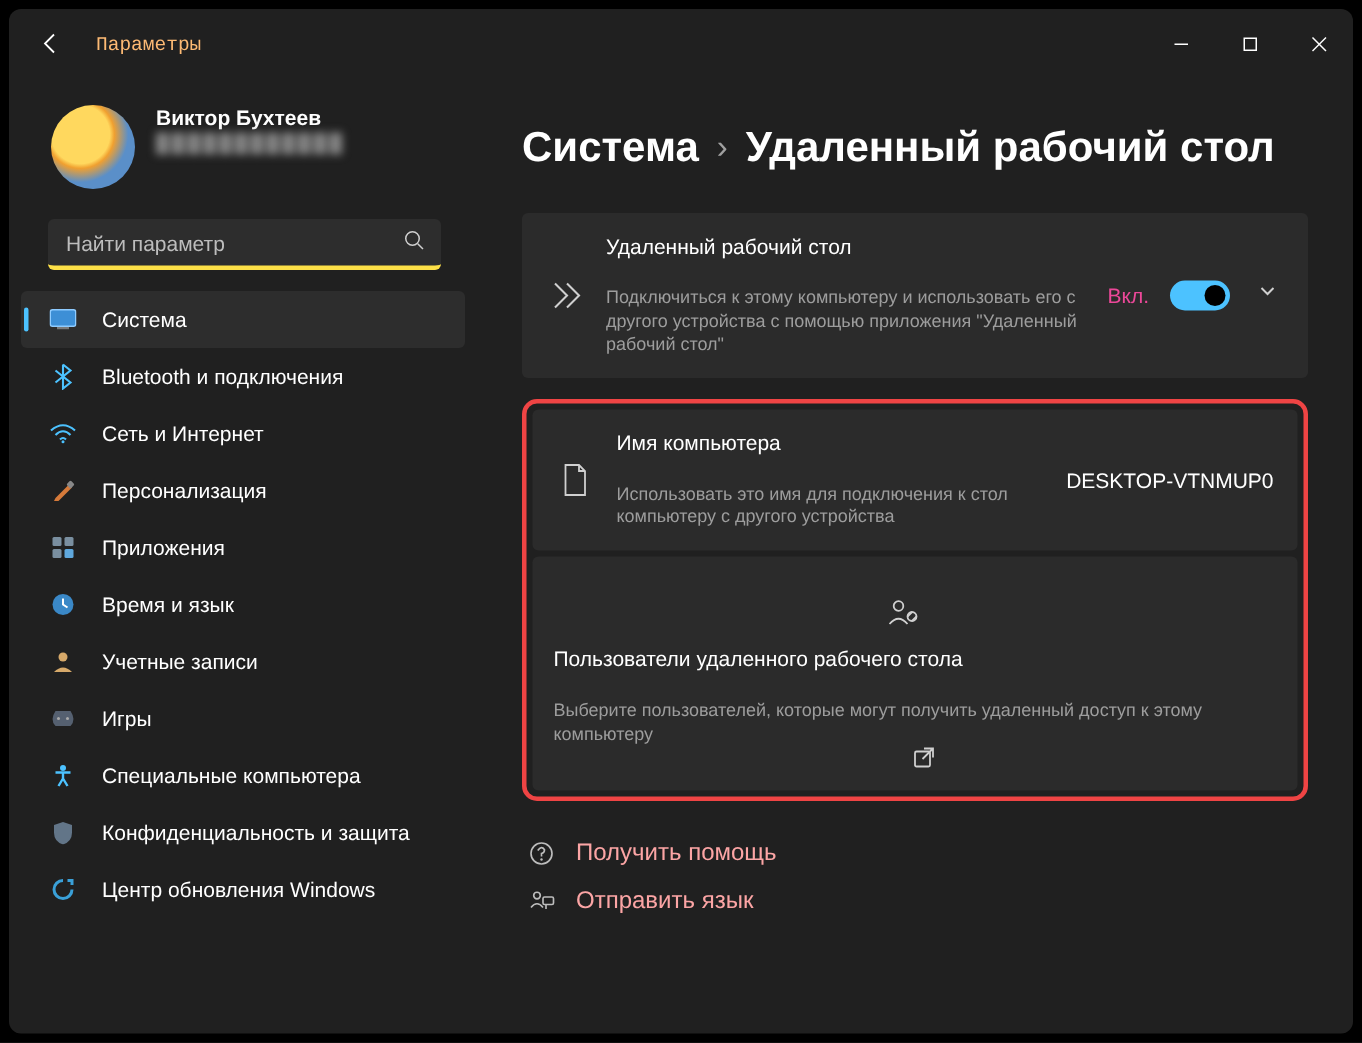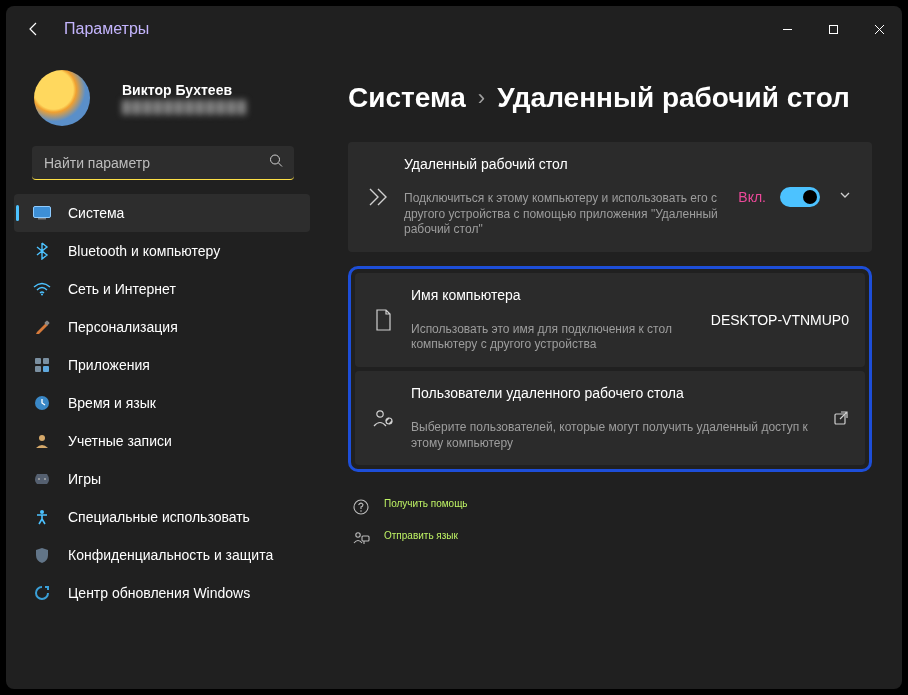"Параметры" .title { color: #c4b5fd -> #fdba74; font-family: none -> Liberation Mono, monospace; font-size: 16px -> 13px }
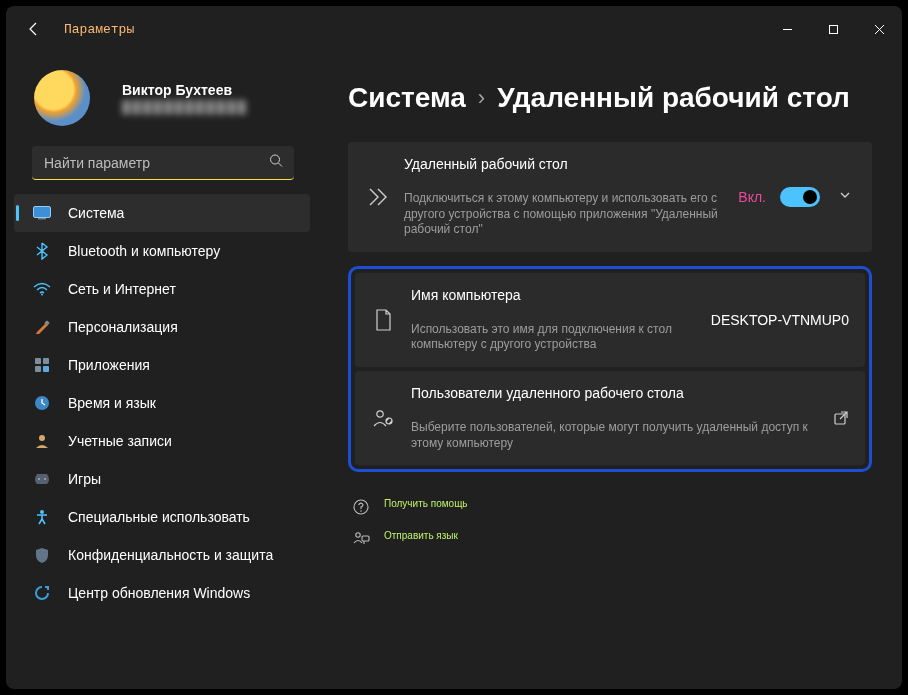"Виктор Бухтеев" .profile { align-items: center -> flex-start; gap: 18px -> none }
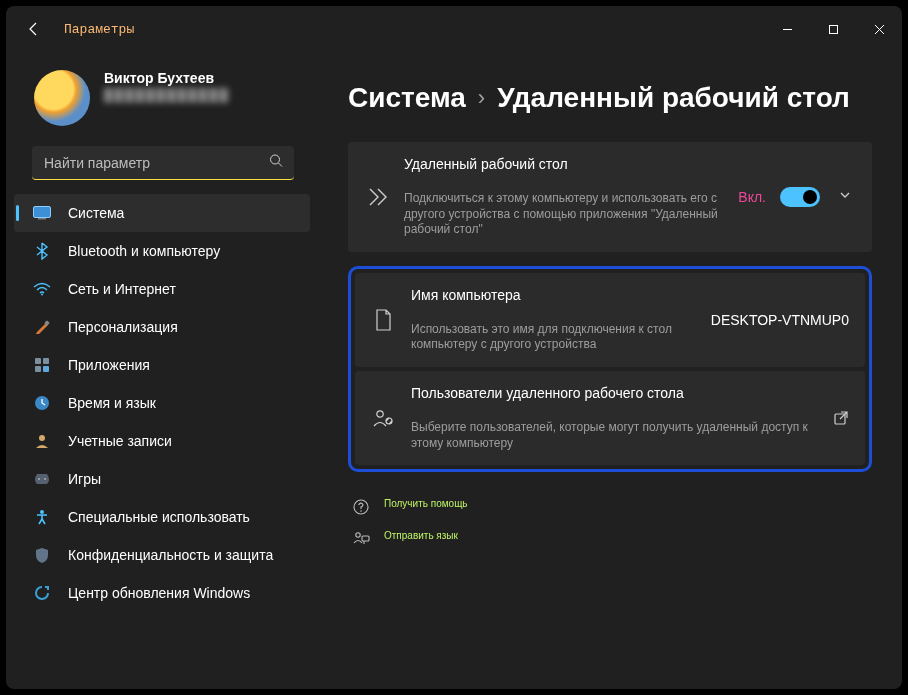"Найти параметр" .search-input { border-bottom: 1px solid #fde047 -> 3px solid #fde047 }
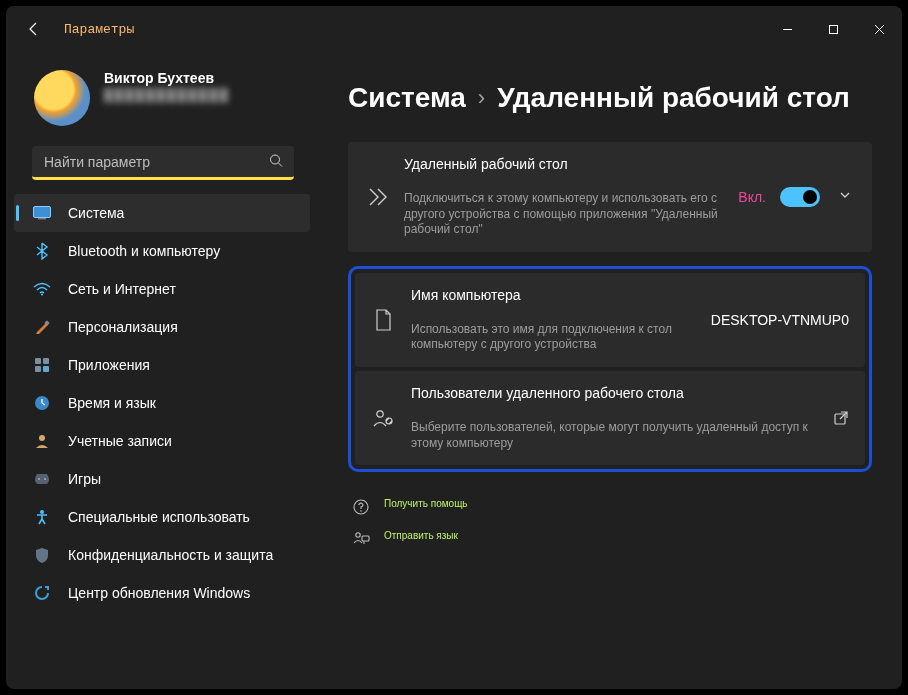"Bluetooth и компьютеру" span { text: компьютеру -> подключения }
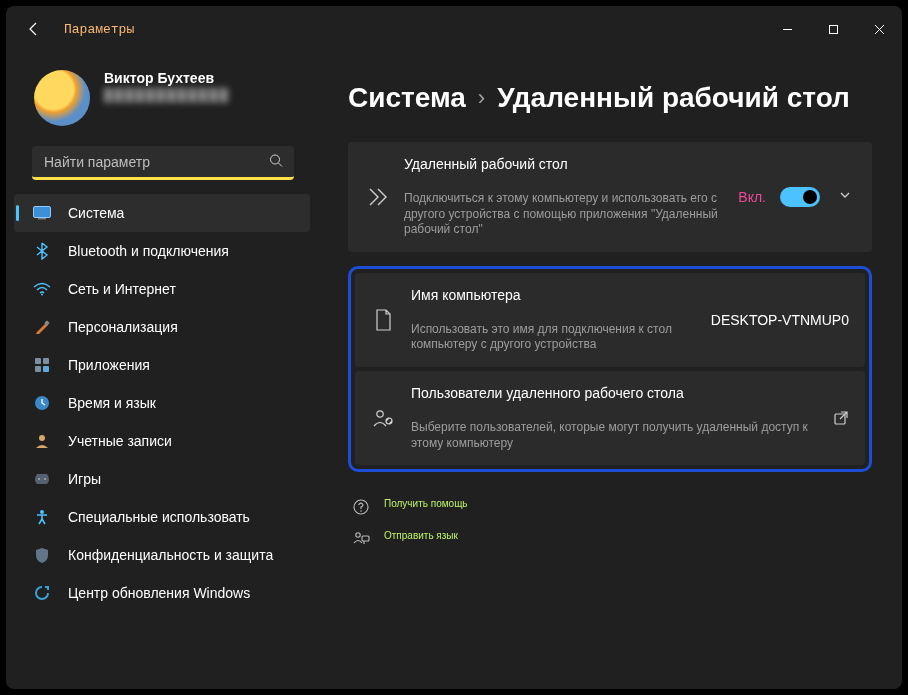"Имя компьютера" .highlight-box { border: 3px solid #1d4ed8 -> 3px solid #ef4444 }
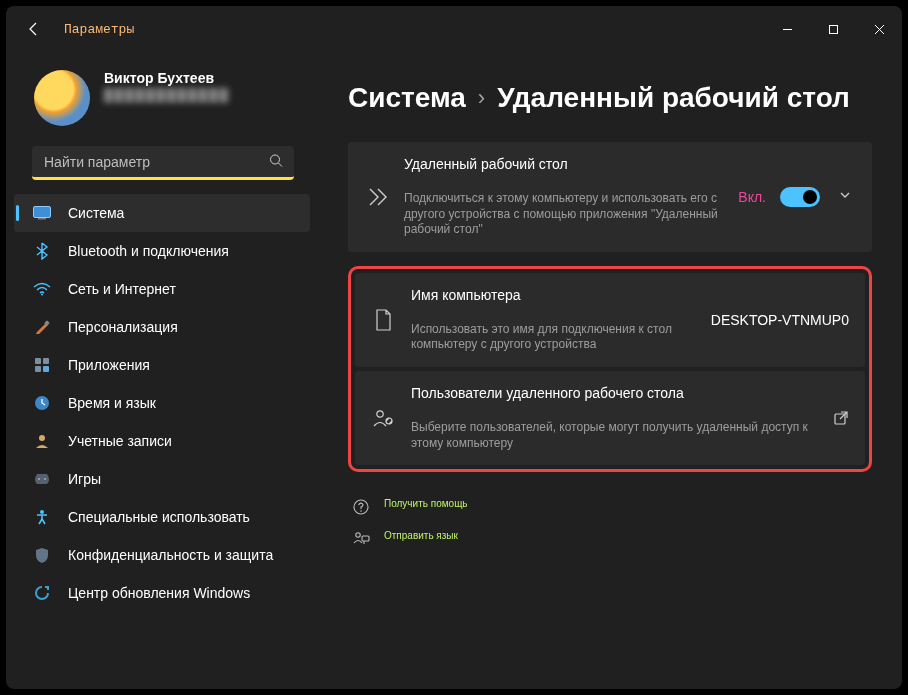"Пользователи удаленного рабочего стола" .highlight-box .card:last-child { flex-direction: none -> column }
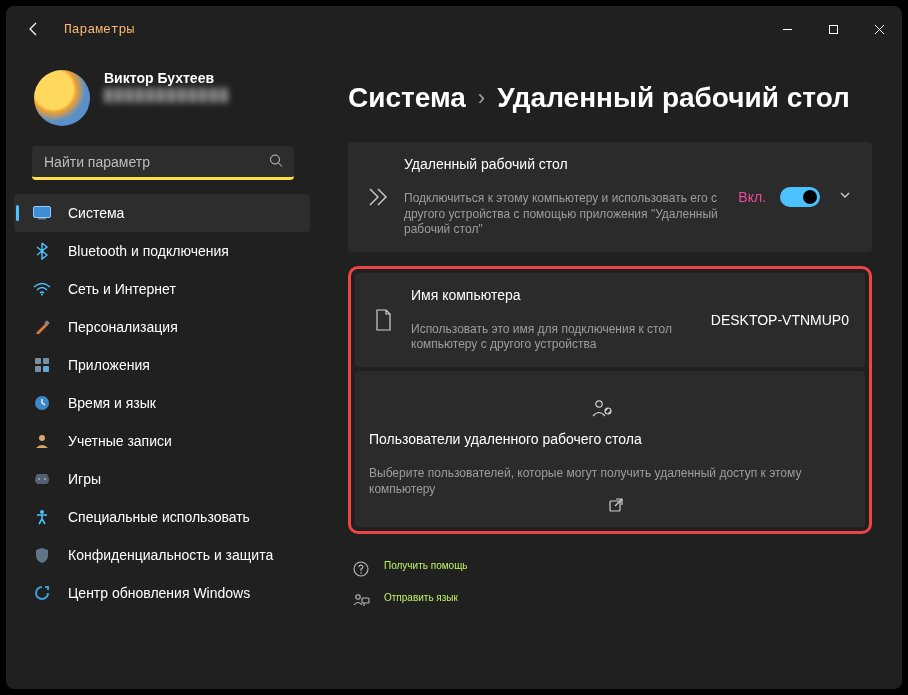"Специальные использовать" span { text: использовать -> компьютера }
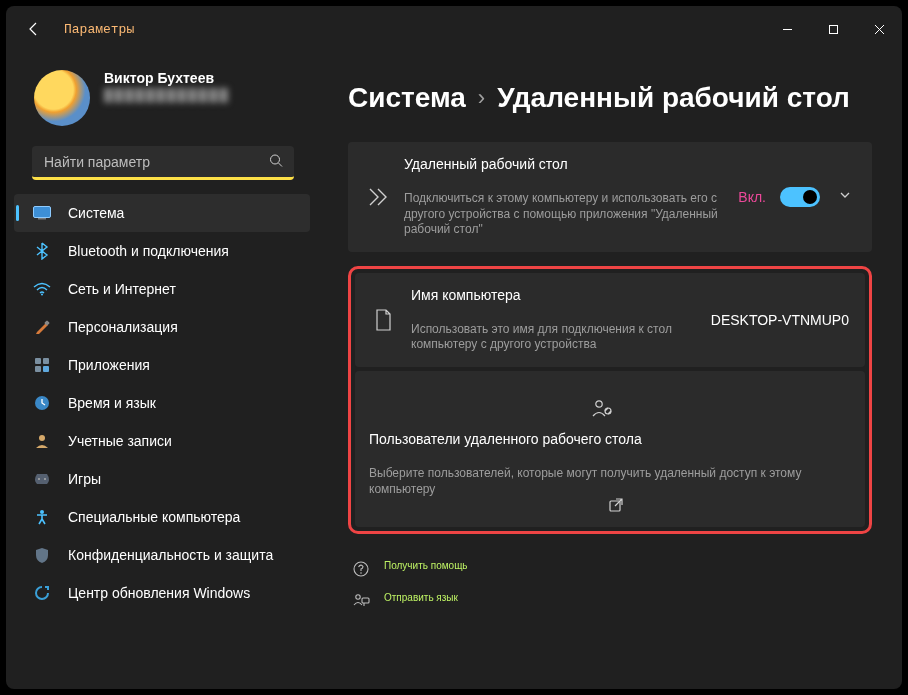"Получить помощь" .footer-link { align-items: none -> center; color: #bef264 -> #fca5a5; font-size: 10px -> 16px }
